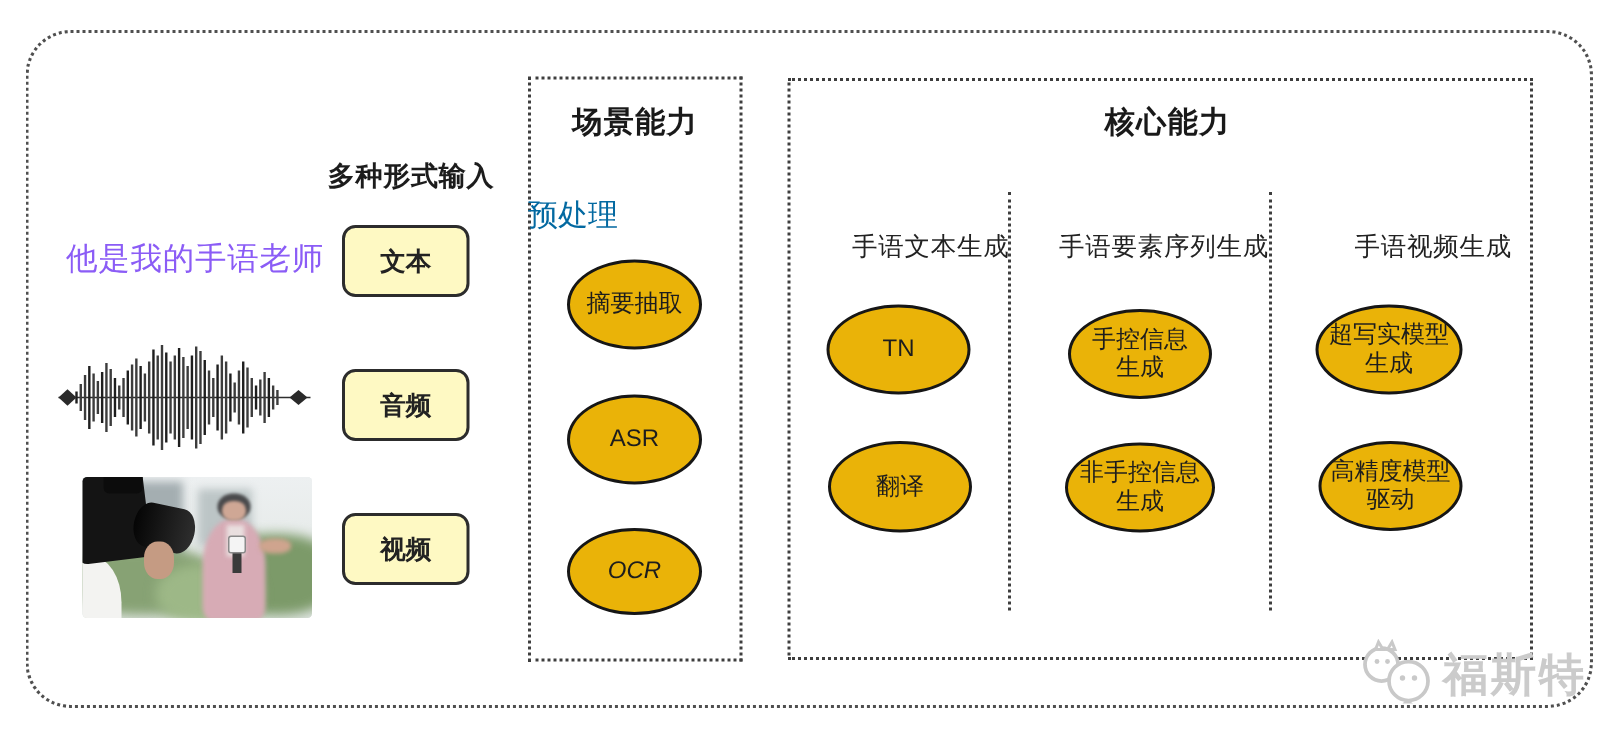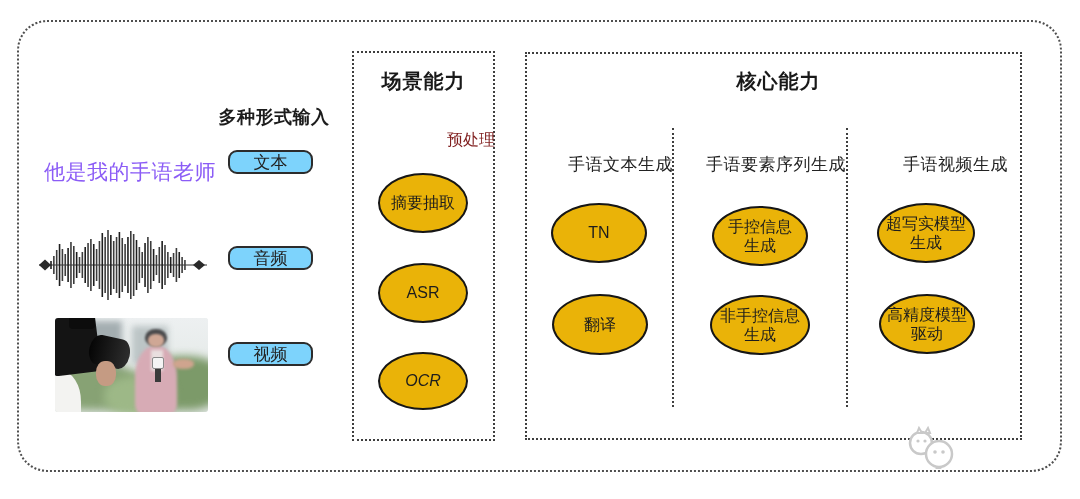"预处理" .stage-label { color: #7f1d1d -> #0369a1; font-size: 16px -> 20px; text-align: right -> left }
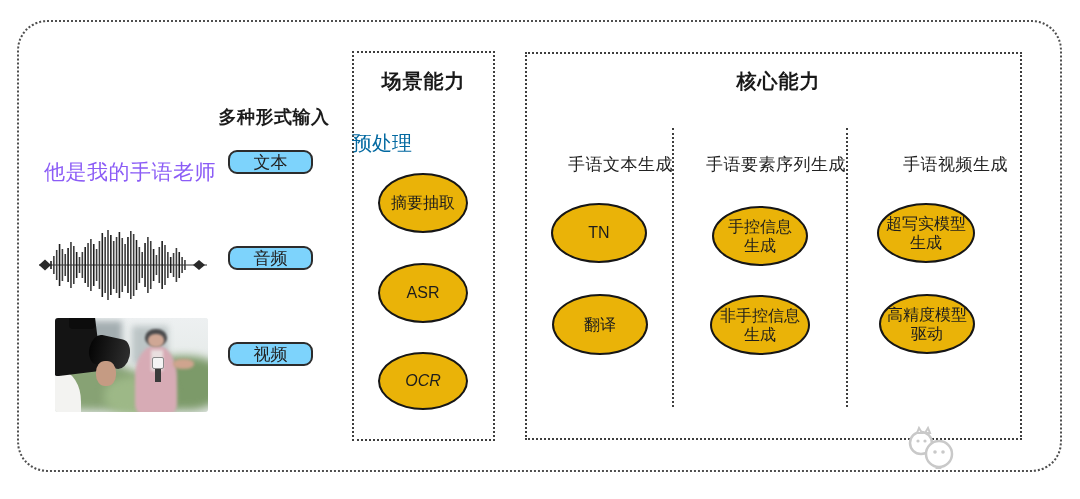"文本" .type-box { background: #7dd3fc -> #fef9c3; font-weight: 400 -> 700; height: 24px -> 48px }
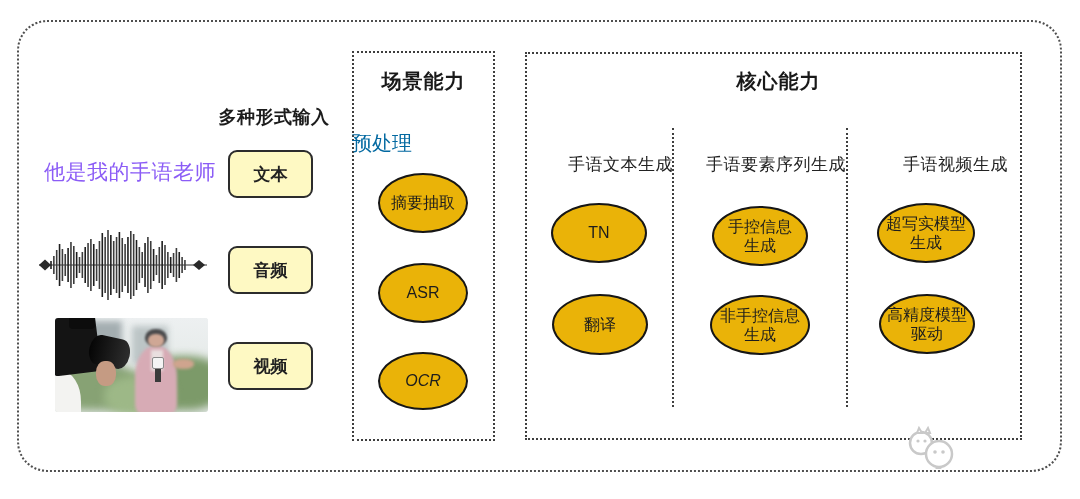"福斯特" div.abs { html: none -> <div>福斯特</div> }
